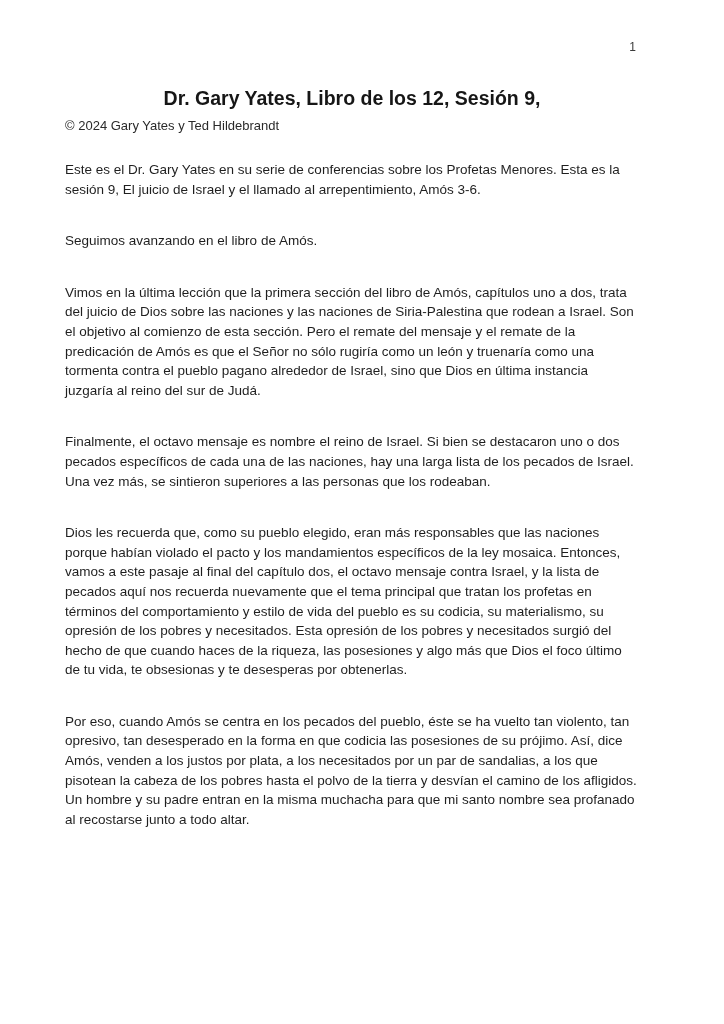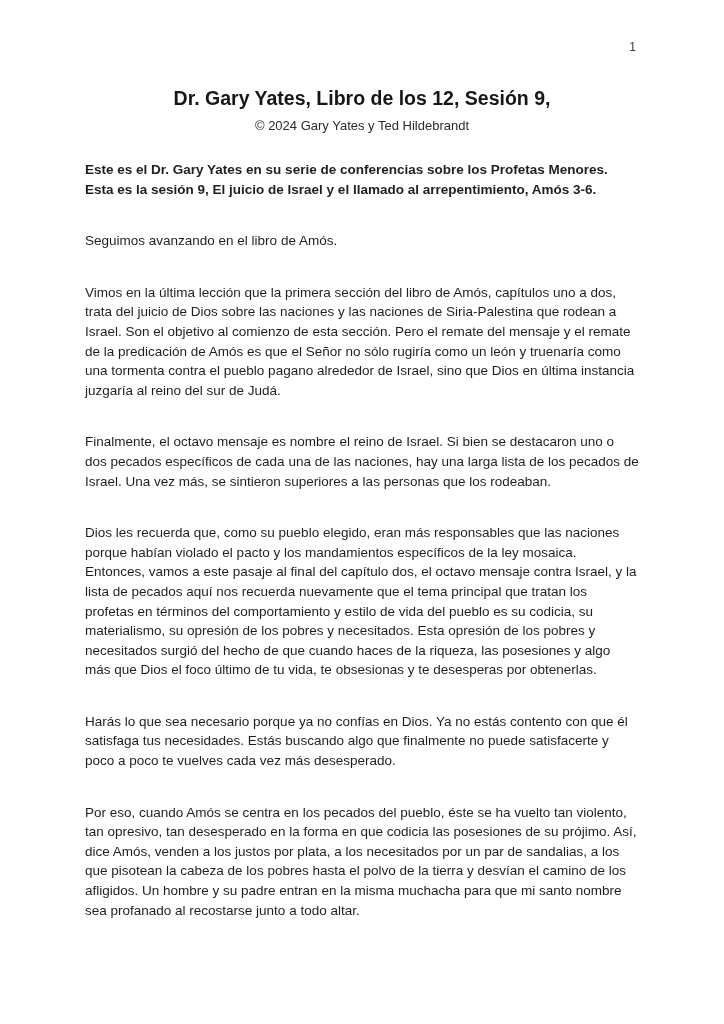"Dr. Gary Yates, Libro de" .content { padding: 84px 85px 0 85px -> 84px 85px 0 65px }
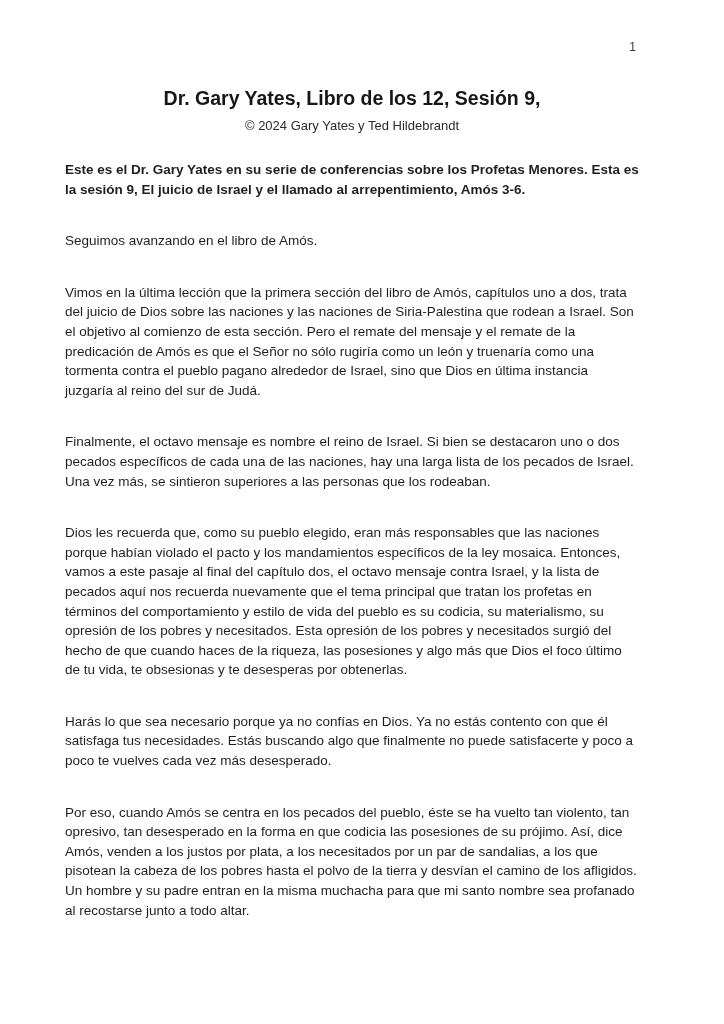"© 2024 Gary Yates y" .copyright { text-align: center -> left }
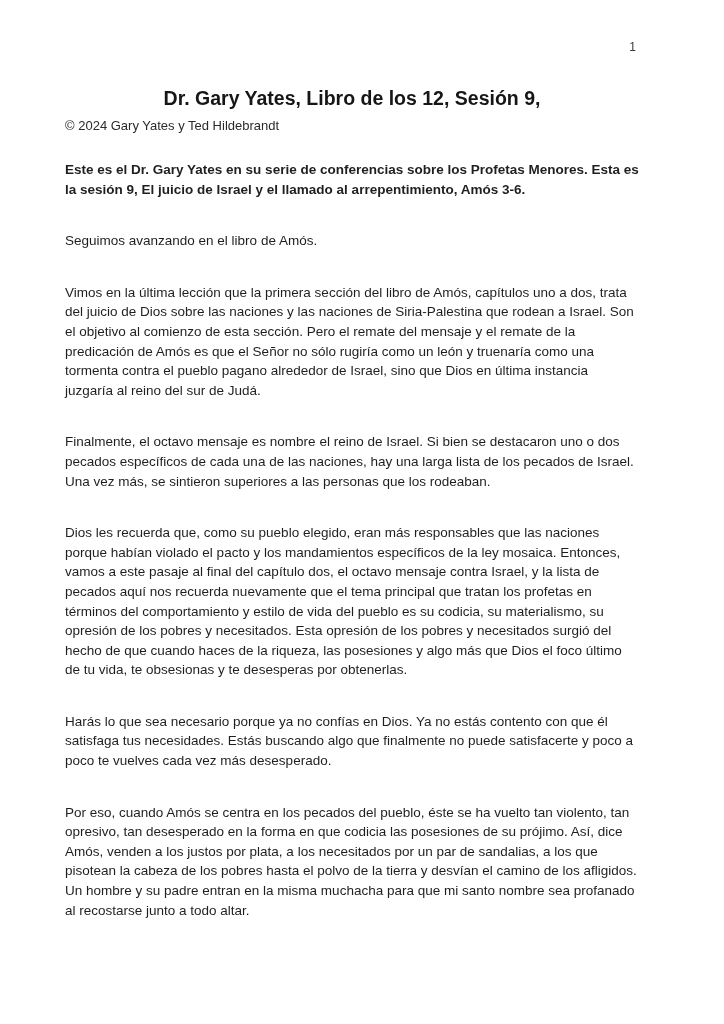"Este es el Dr. Gary" .para.first { font-weight: bold -> none }
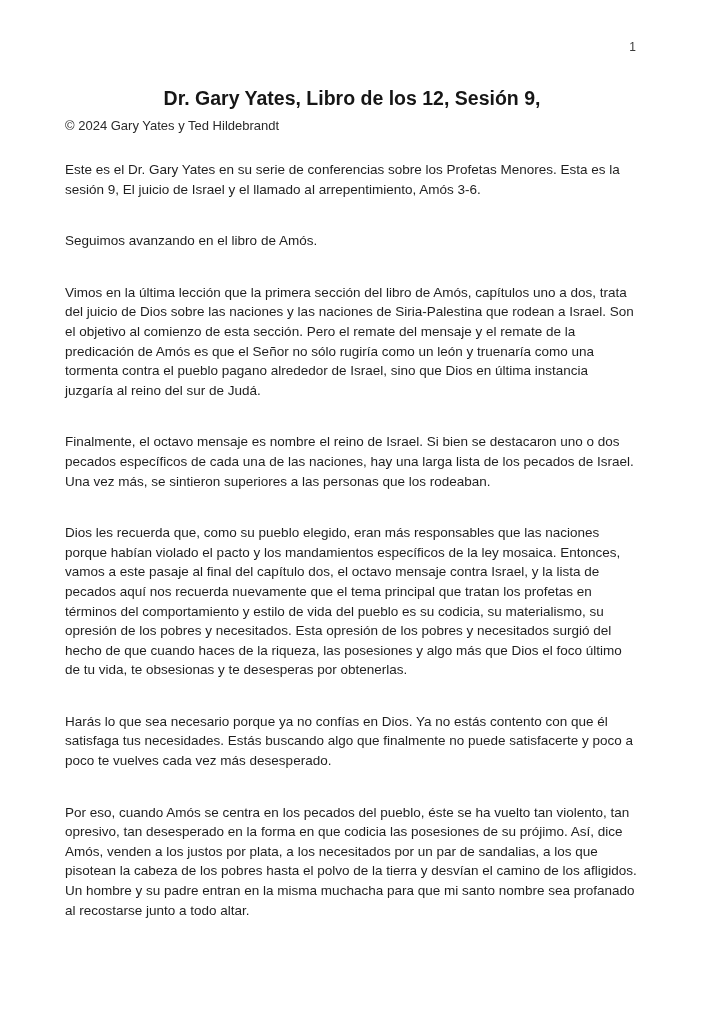"Harás lo que sea necesario" p.para { html: <p>Harás lo que sea necesario porque ya no confías en Dios. Ya no estás contento con que él satisfaga tus necesidades. Estás buscando algo que finalmente no puede satisfacerte y poco a poco te vuelves cada vez más desesperado.</p> -> none }
